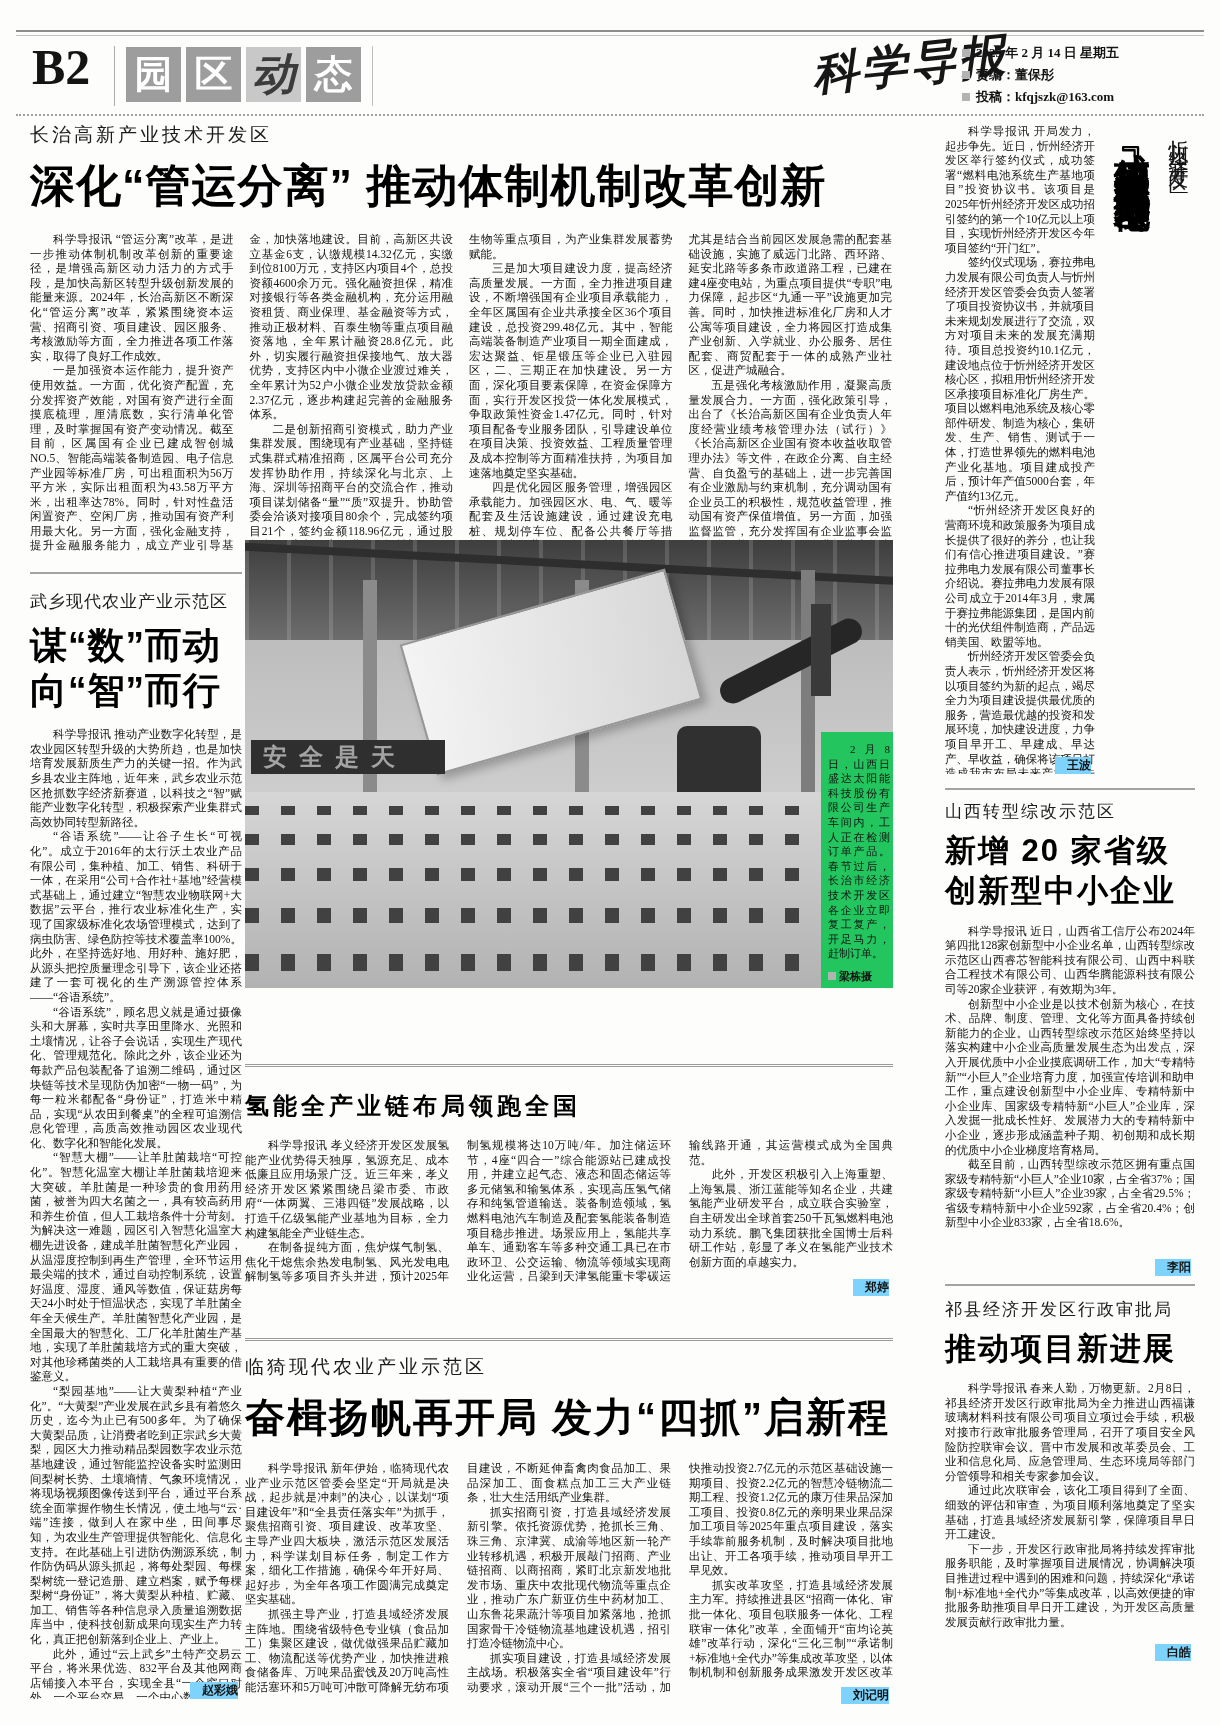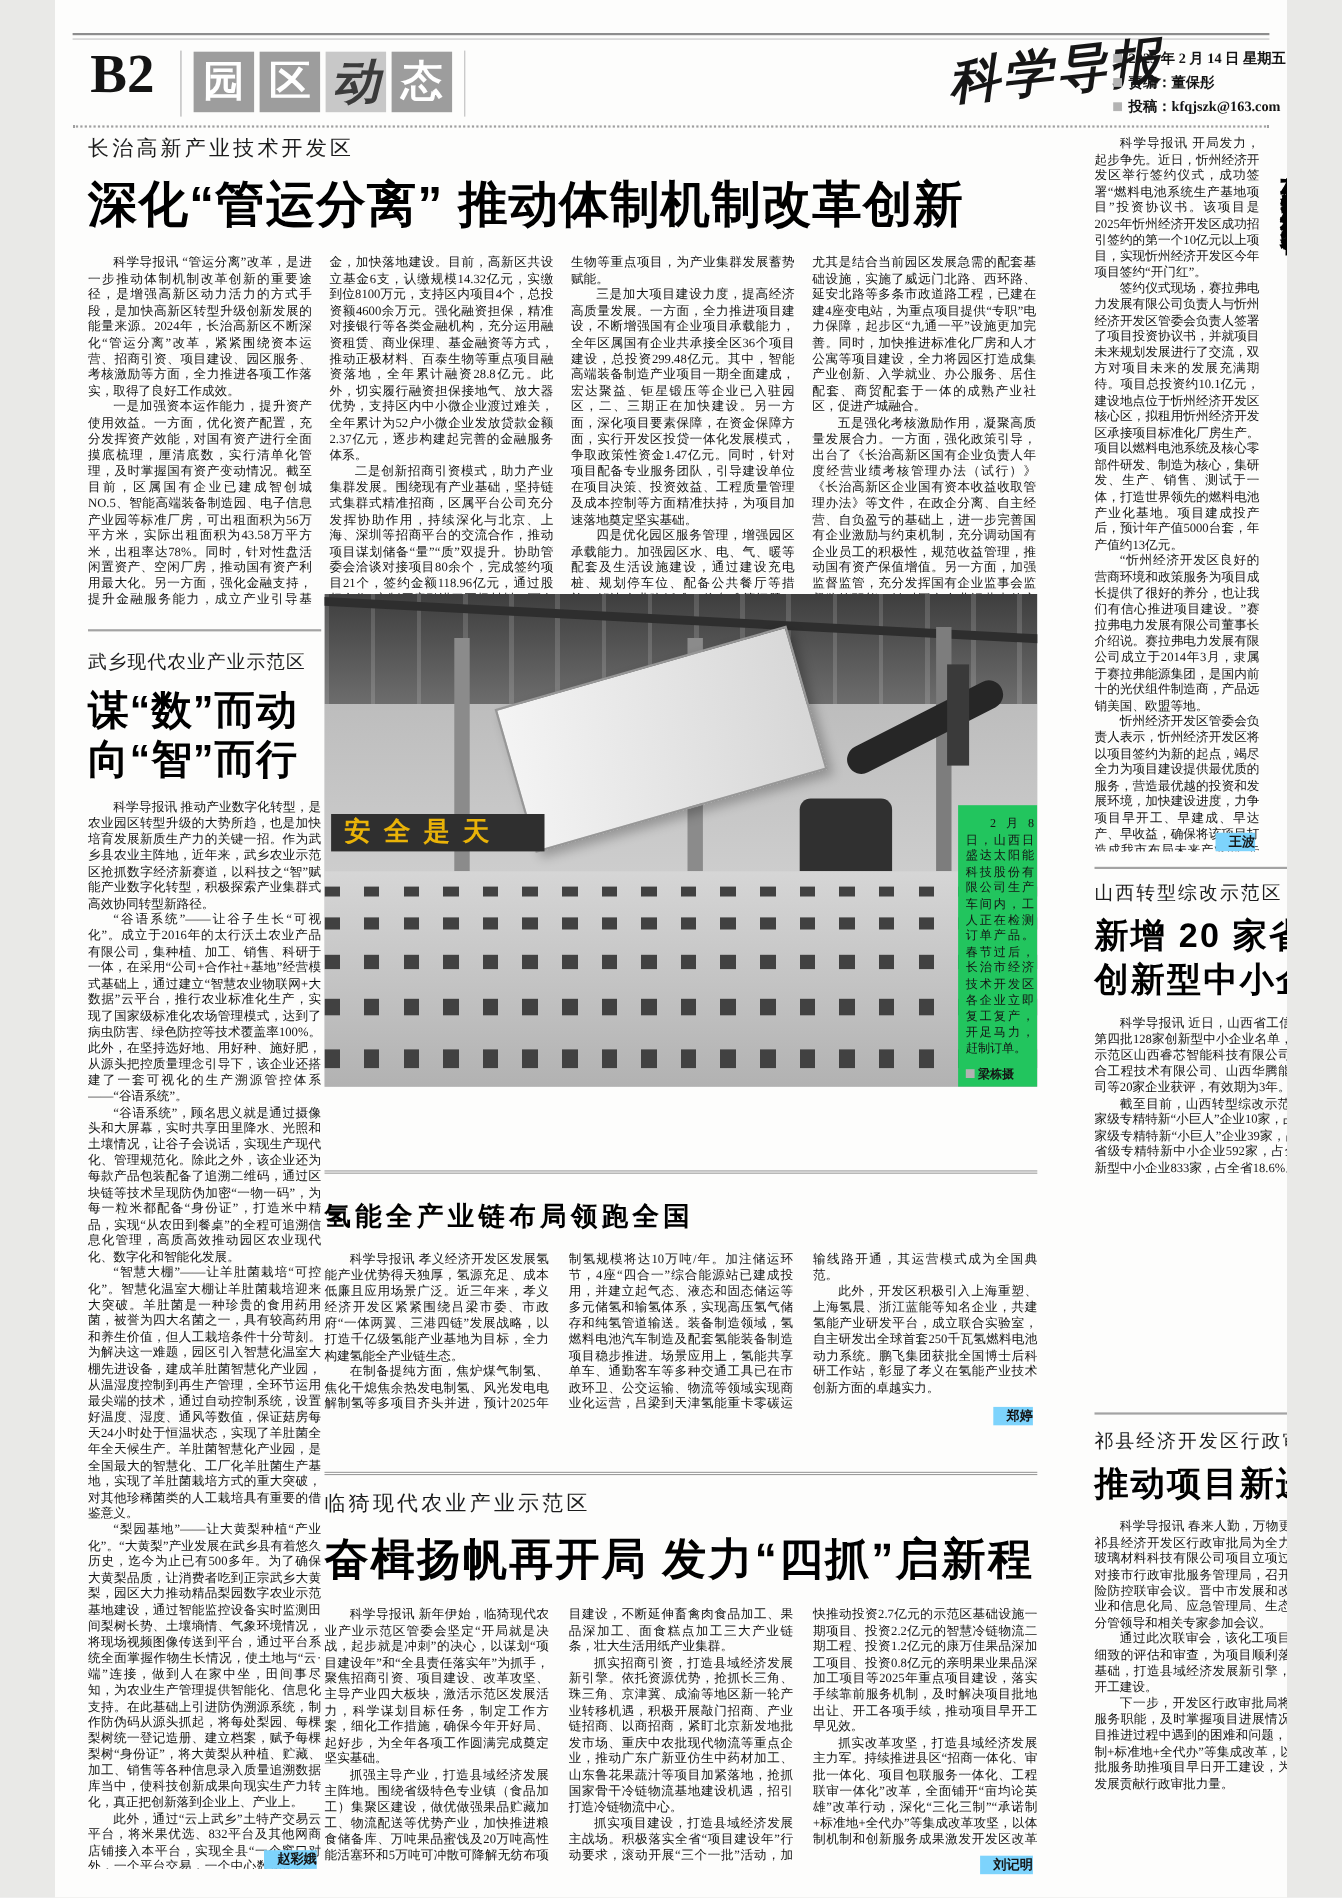"B2" .page { width: 1120px -> 1220px }
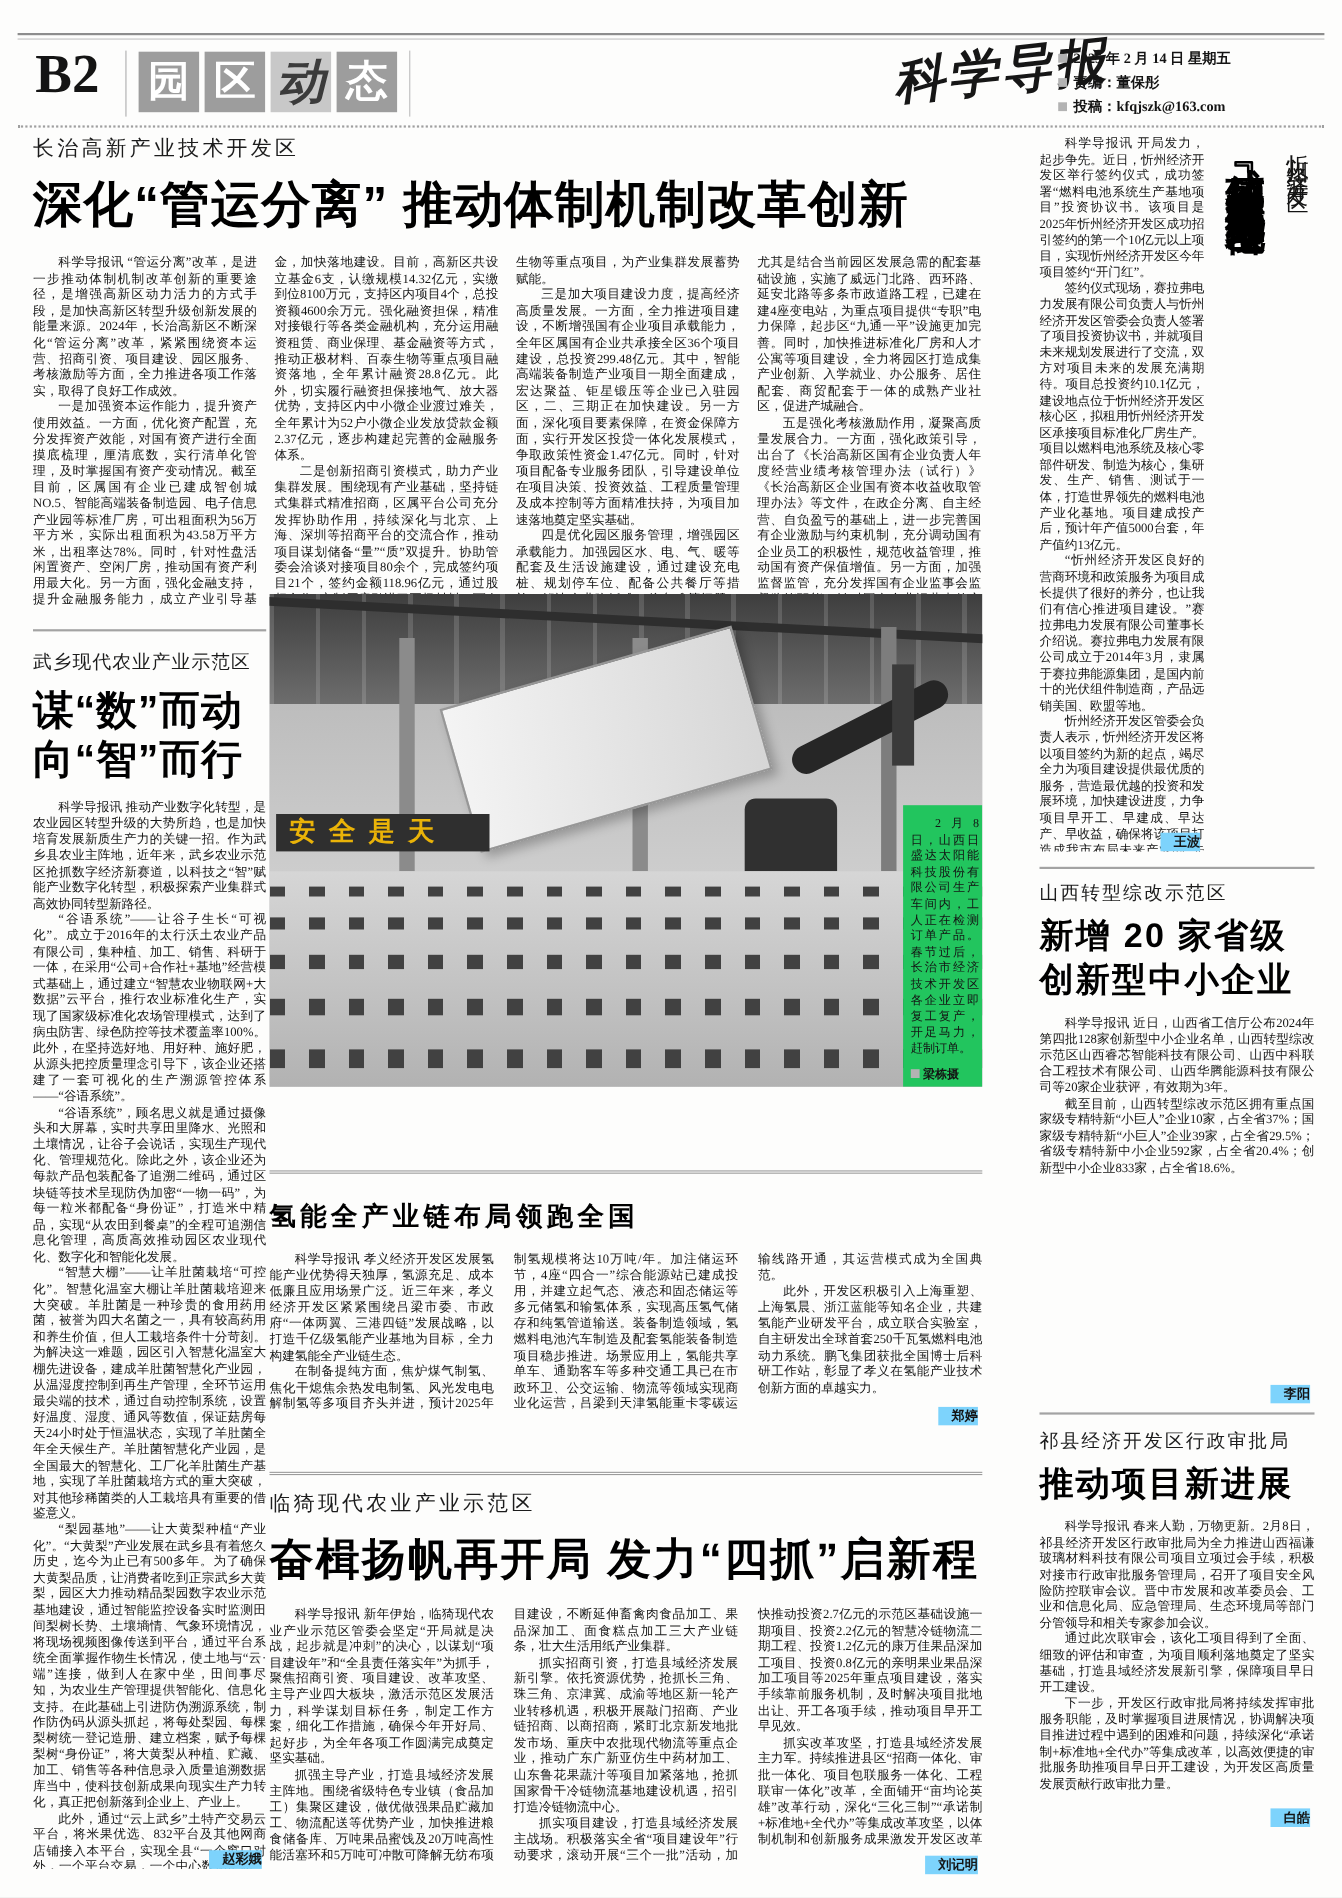"安全是天" .ph-banner { color: #eab308 -> #a3a3a3 }
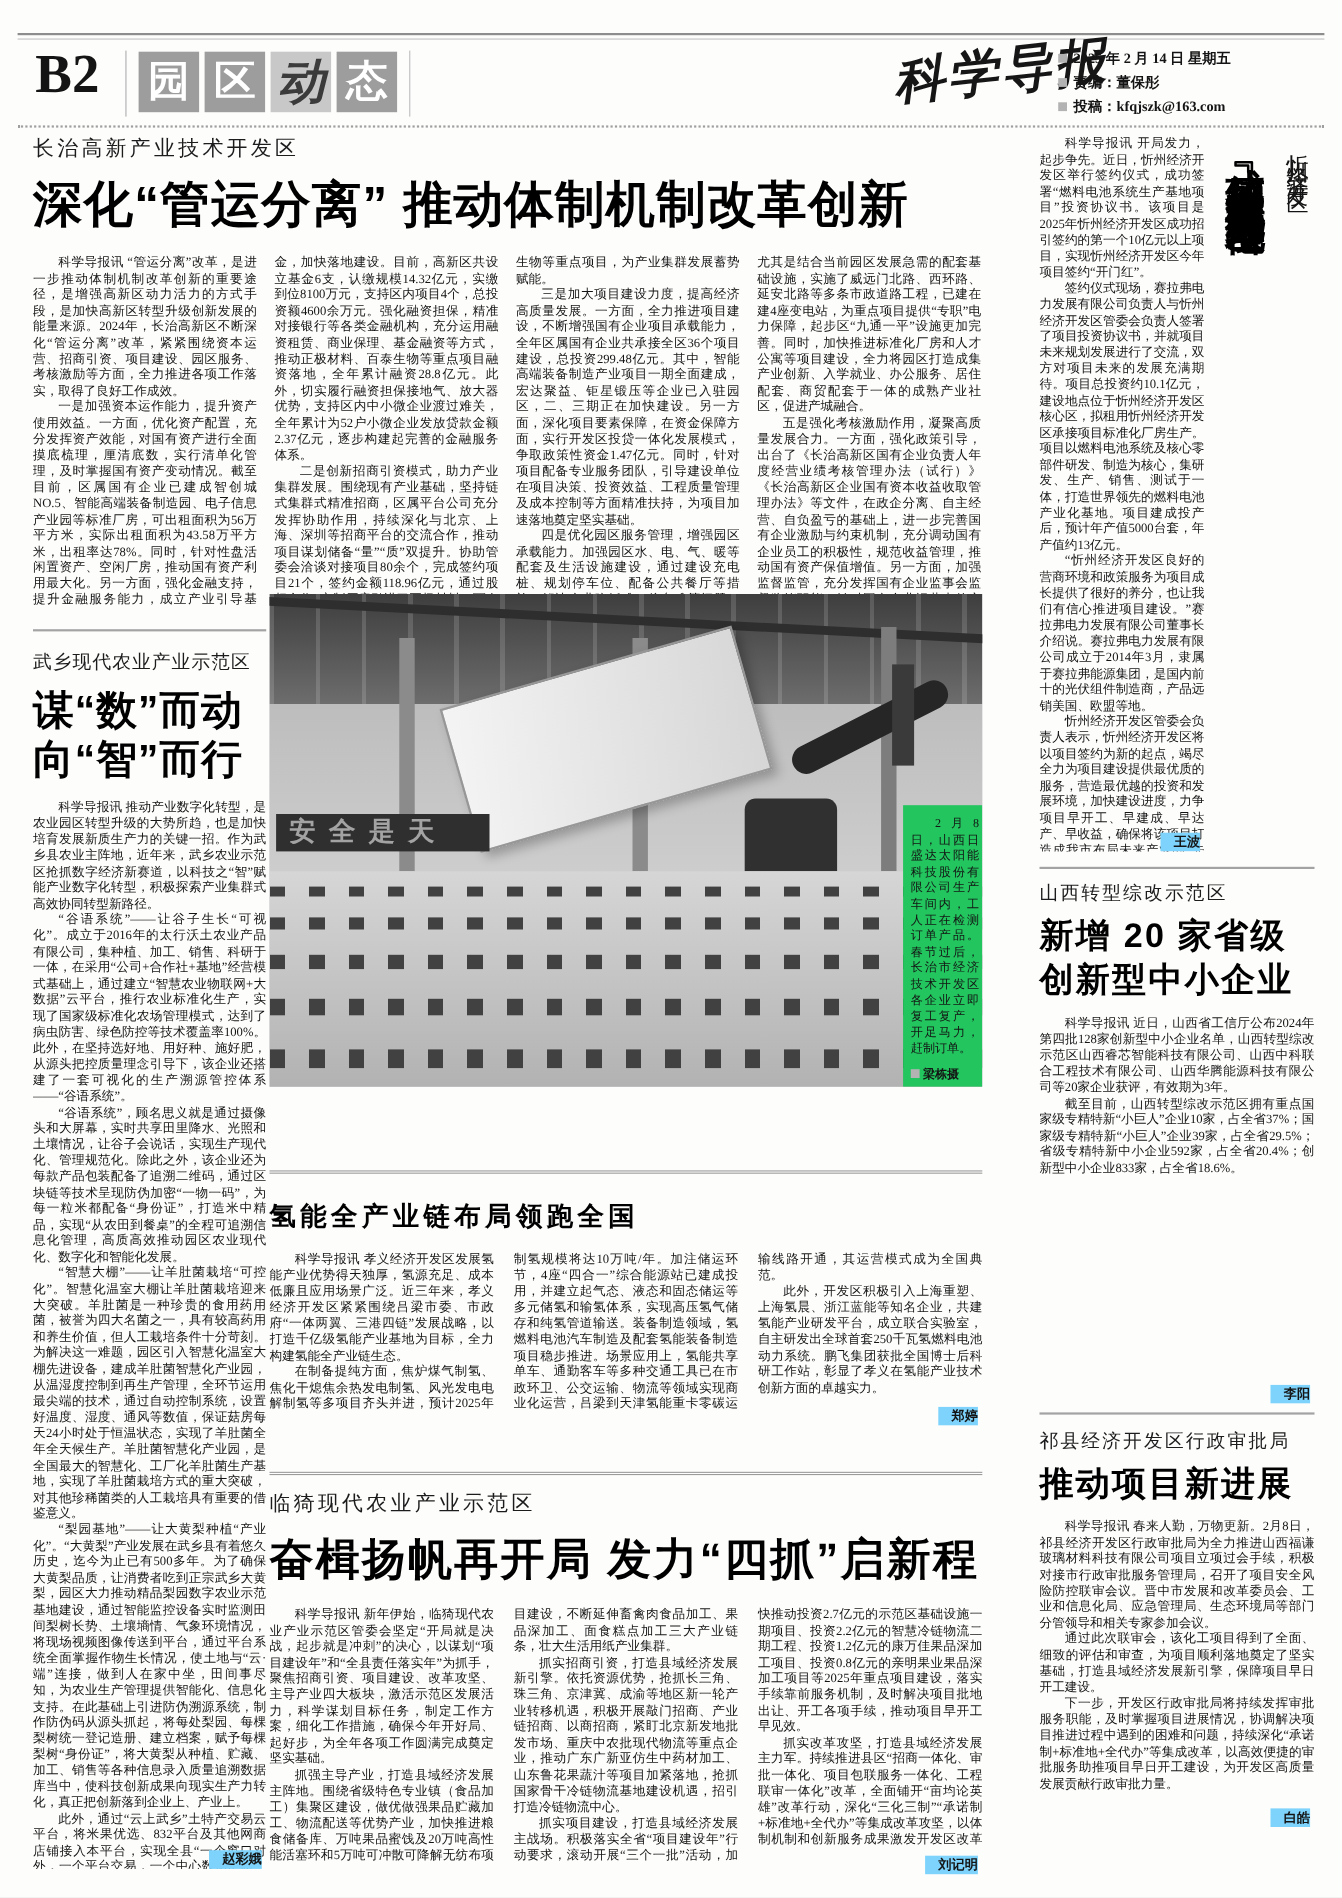"创新型中小企业是以技术创新为核心，在技术、品牌、制度、管理、文化等方面具备持续创" p { html: none -> <p>创新型中小企业是以技术创新为核心，在技术、品牌、制度、管理、文化等方面具备持续创新能力的企业。山西转型综改示范区始终坚持以落实构建中小企业高质量发展生态为出发点，深入开展优质中小企业摸底调研工作，加大“专精特新”“小巨人”企业培育力度，加强宣传培训和助申工作，重点建设创新型中小企业库、专精特新中小企业库、国家级专精特新“小巨人”企业库，深入发掘一批成长性好、发展潜力大的专精特新中小企业，逐步形成涵盖种子期、初创期和成长期的优质中小企业梯度培育格局。</p> }
